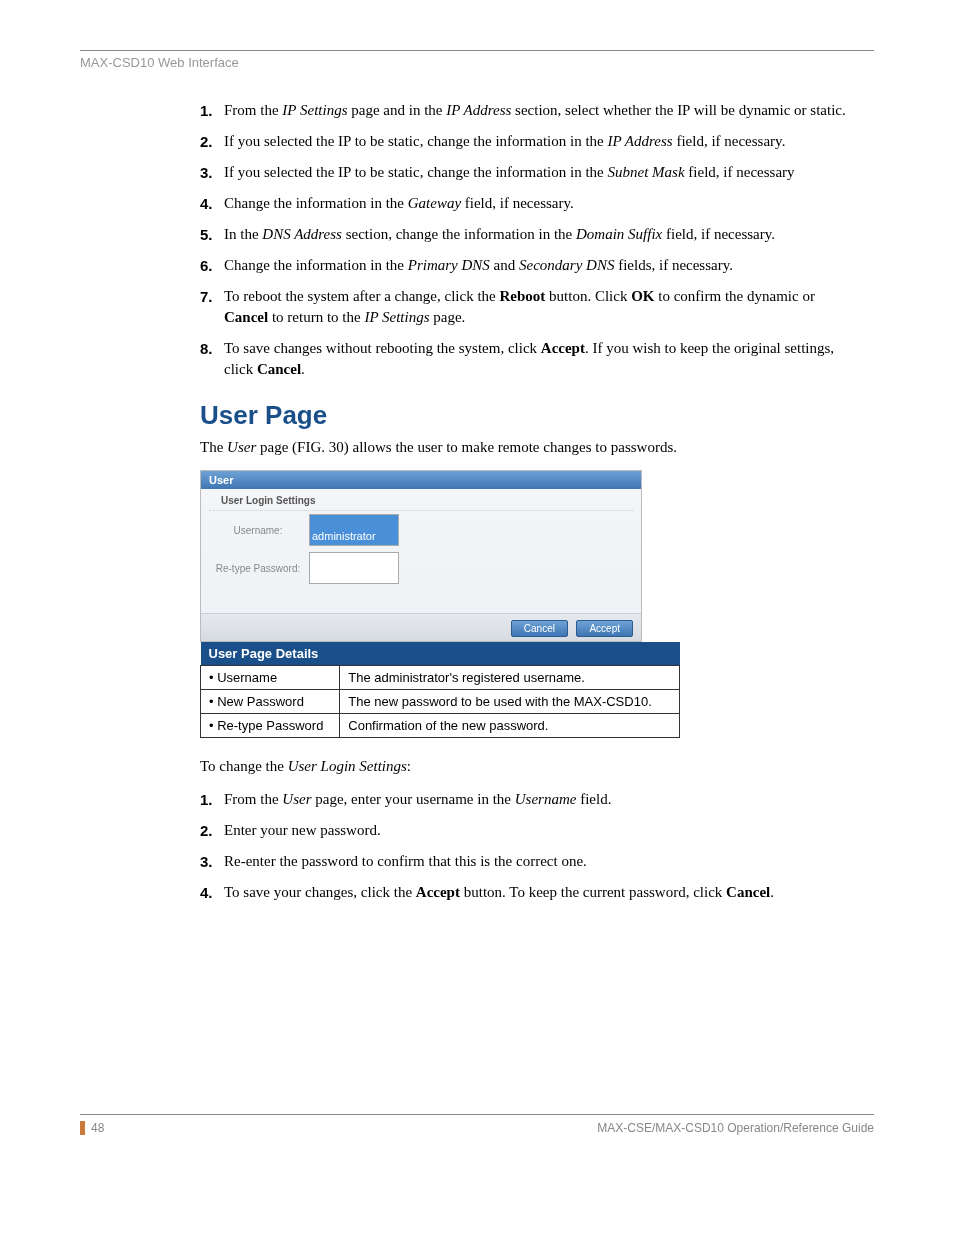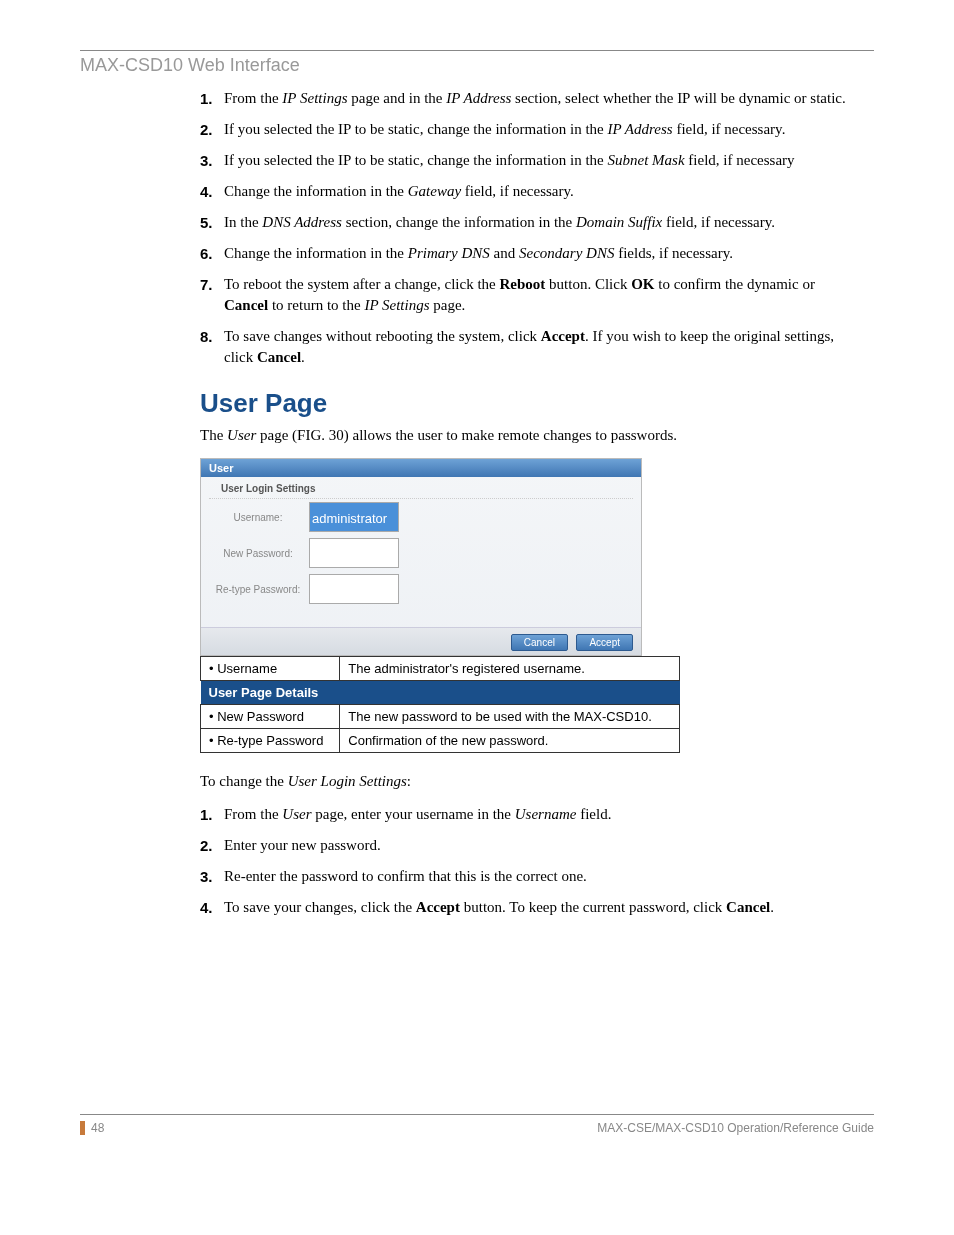"MAX-CSD10 Web Interface" .header-text { font-size: 18px -> 13px; margin-bottom: 12px -> 30px }
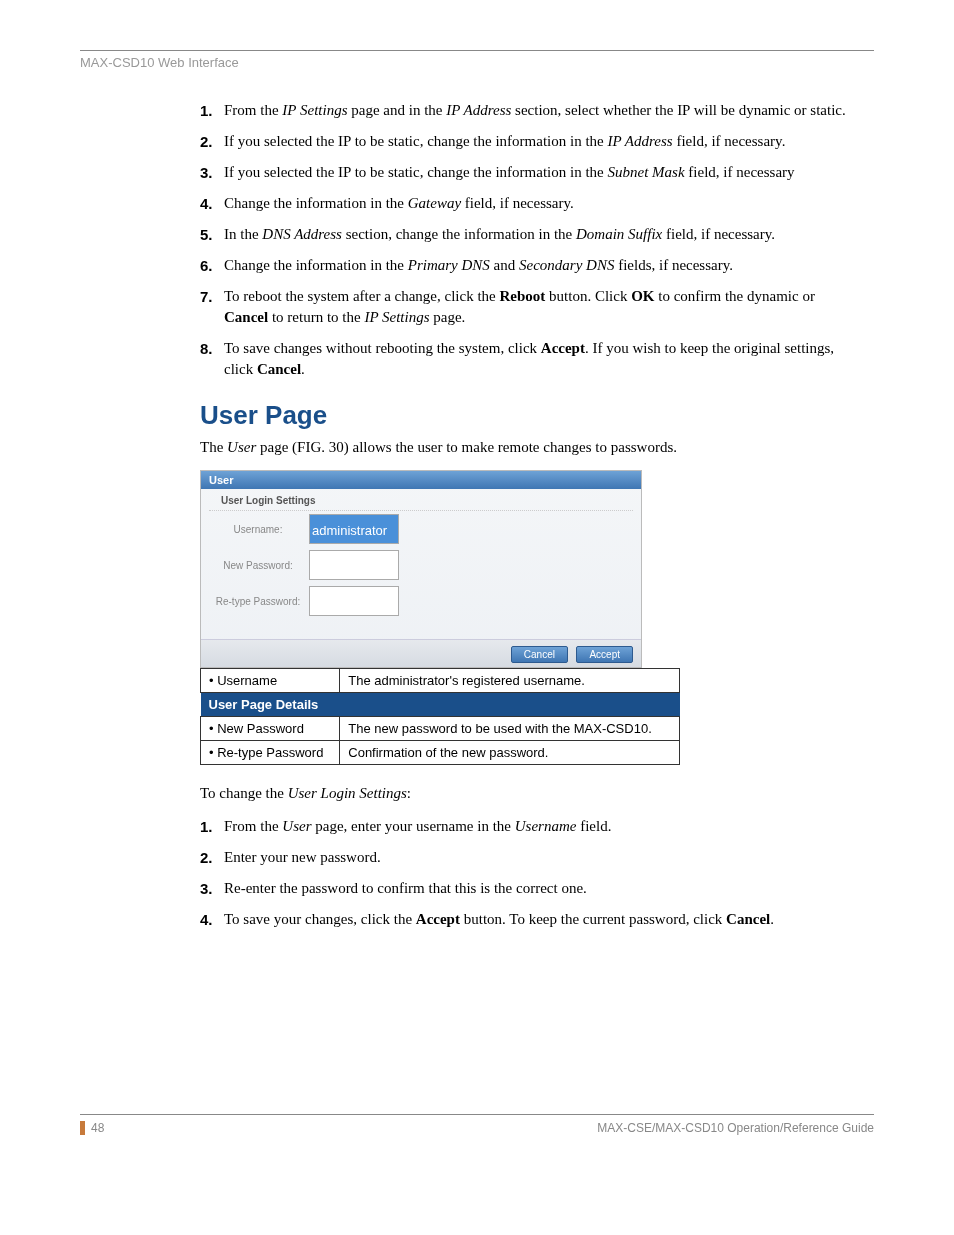"administrator" .fig-input { font-size: 13px -> 11px; padding: 8px 2px -> 15px 2px }
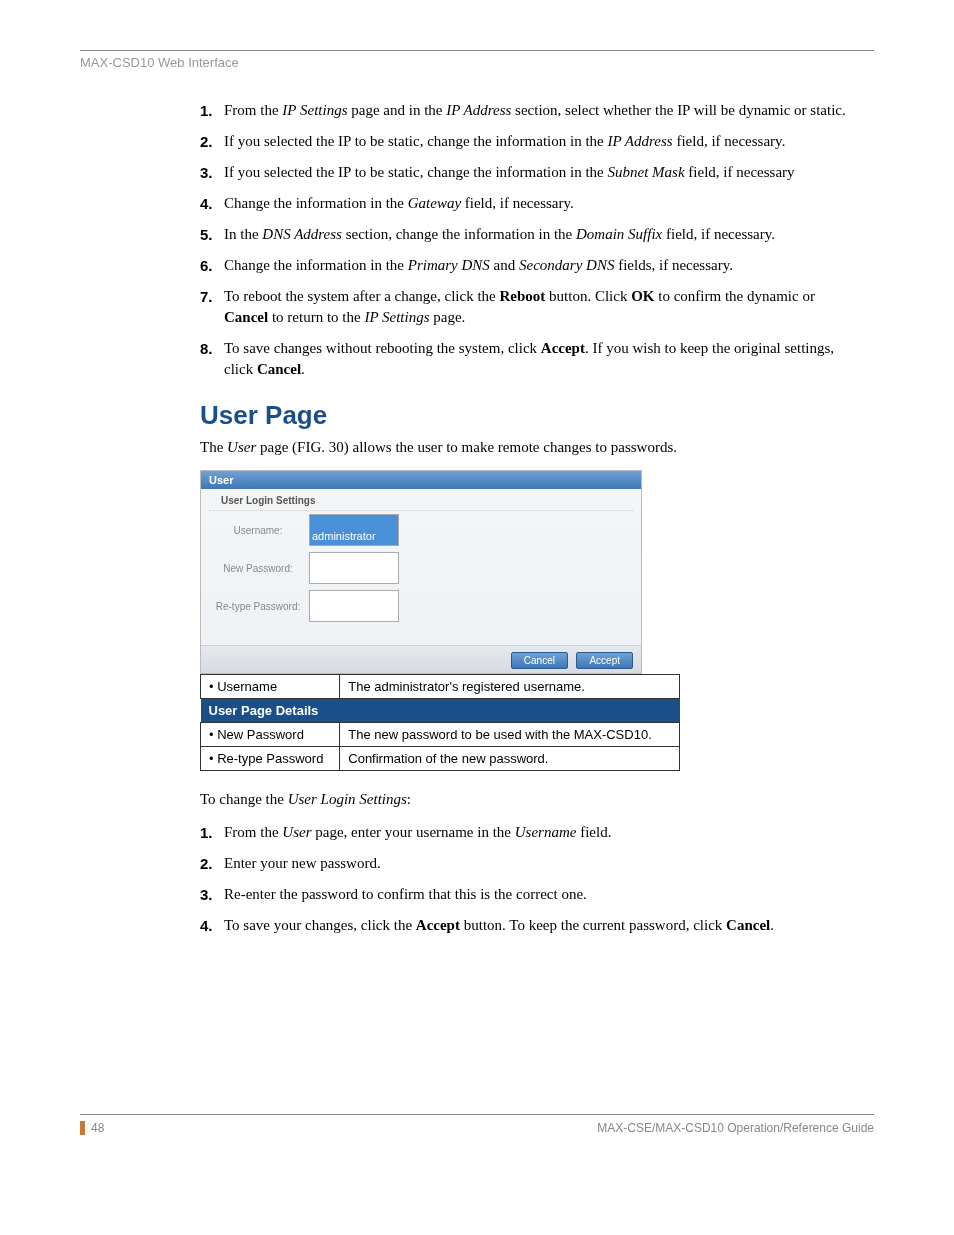"New Password:" div.fig-row { html: <div> <div>New Password:</div> <div></div> </div> -> none }
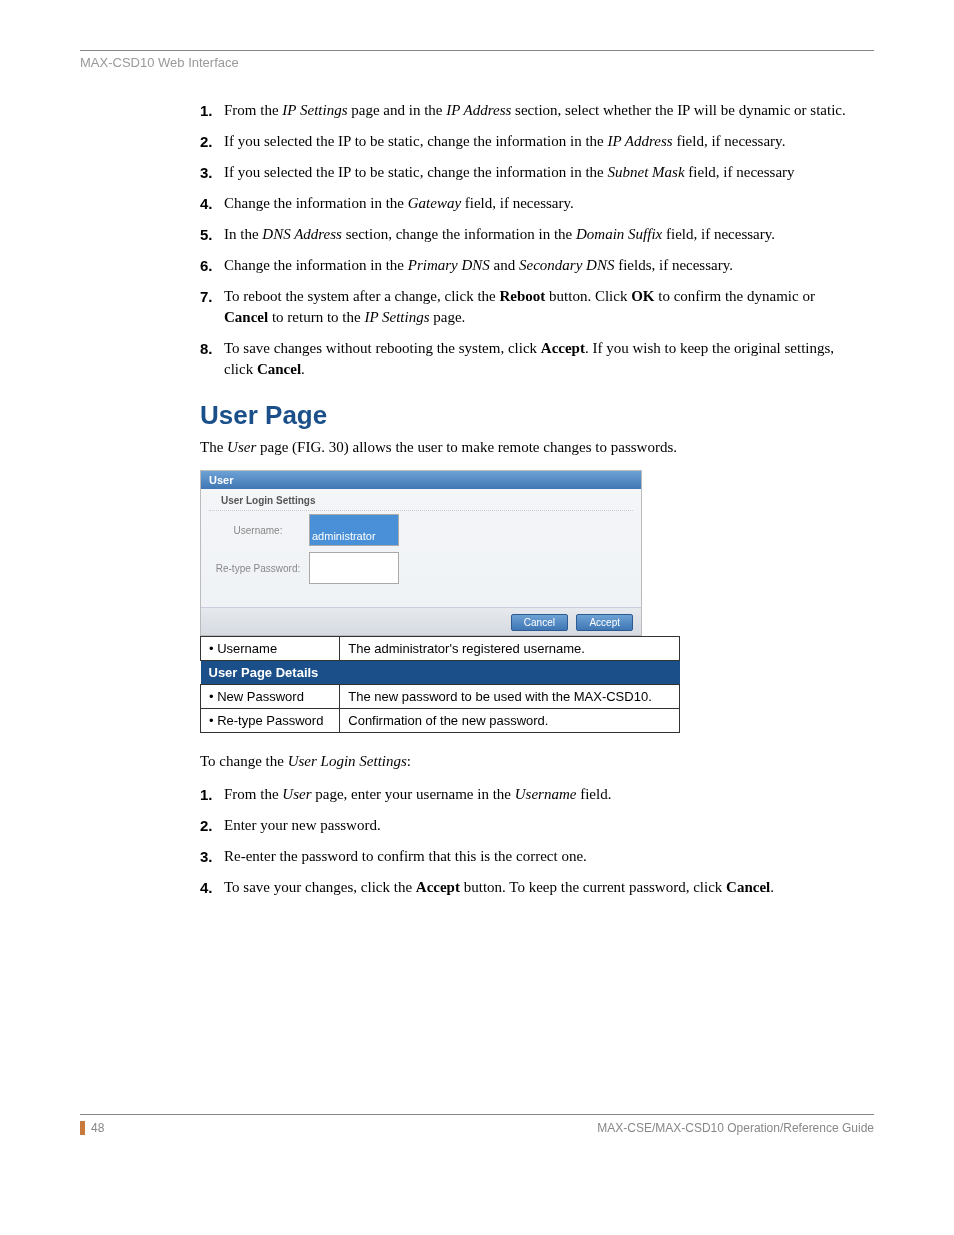"Cancel Accept" .fig-buttons { margin-top: 20px -> 26px }
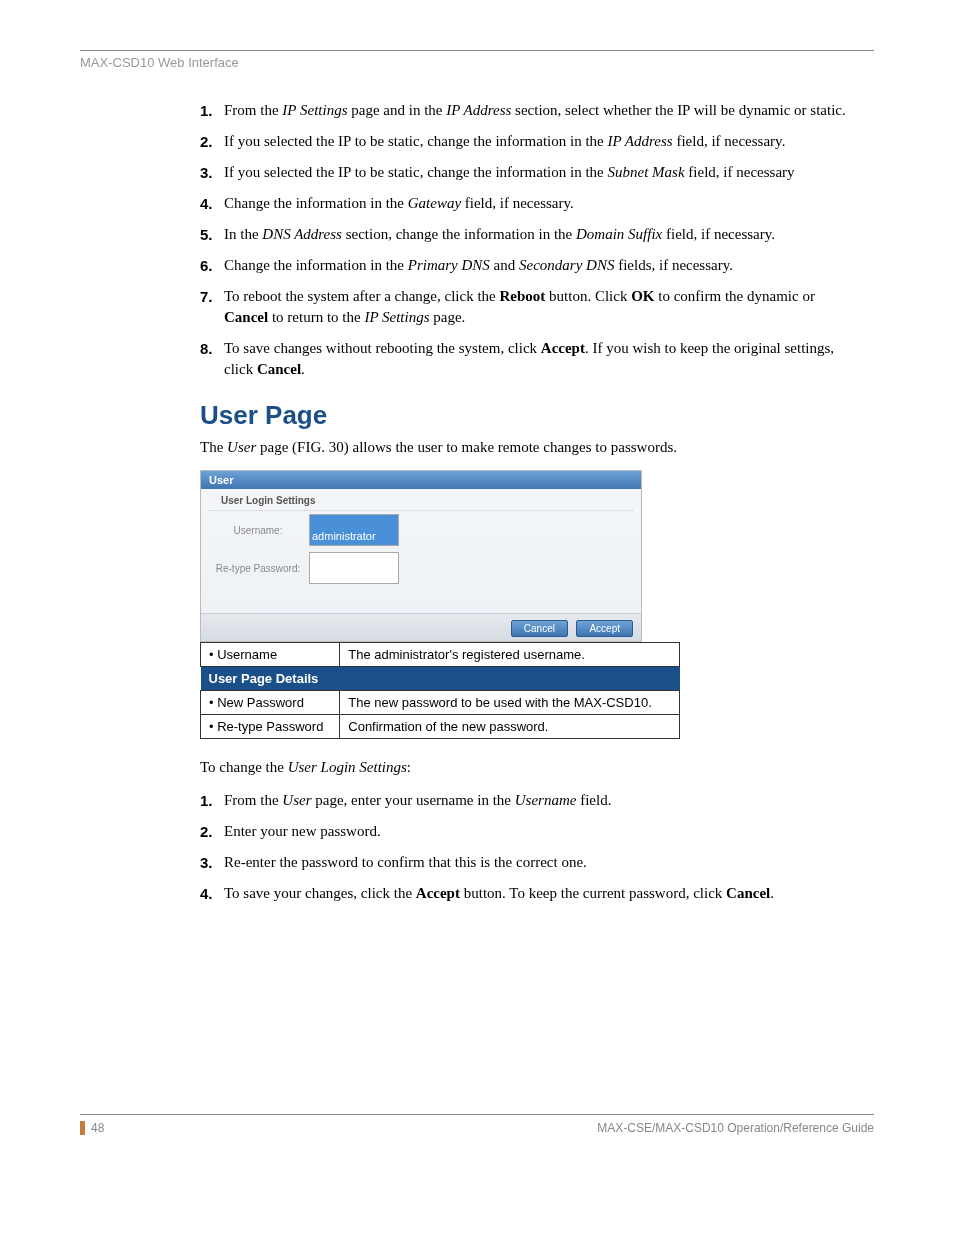"• Username" tr { order: before "User Page Details" -> after "User Page Details" }
